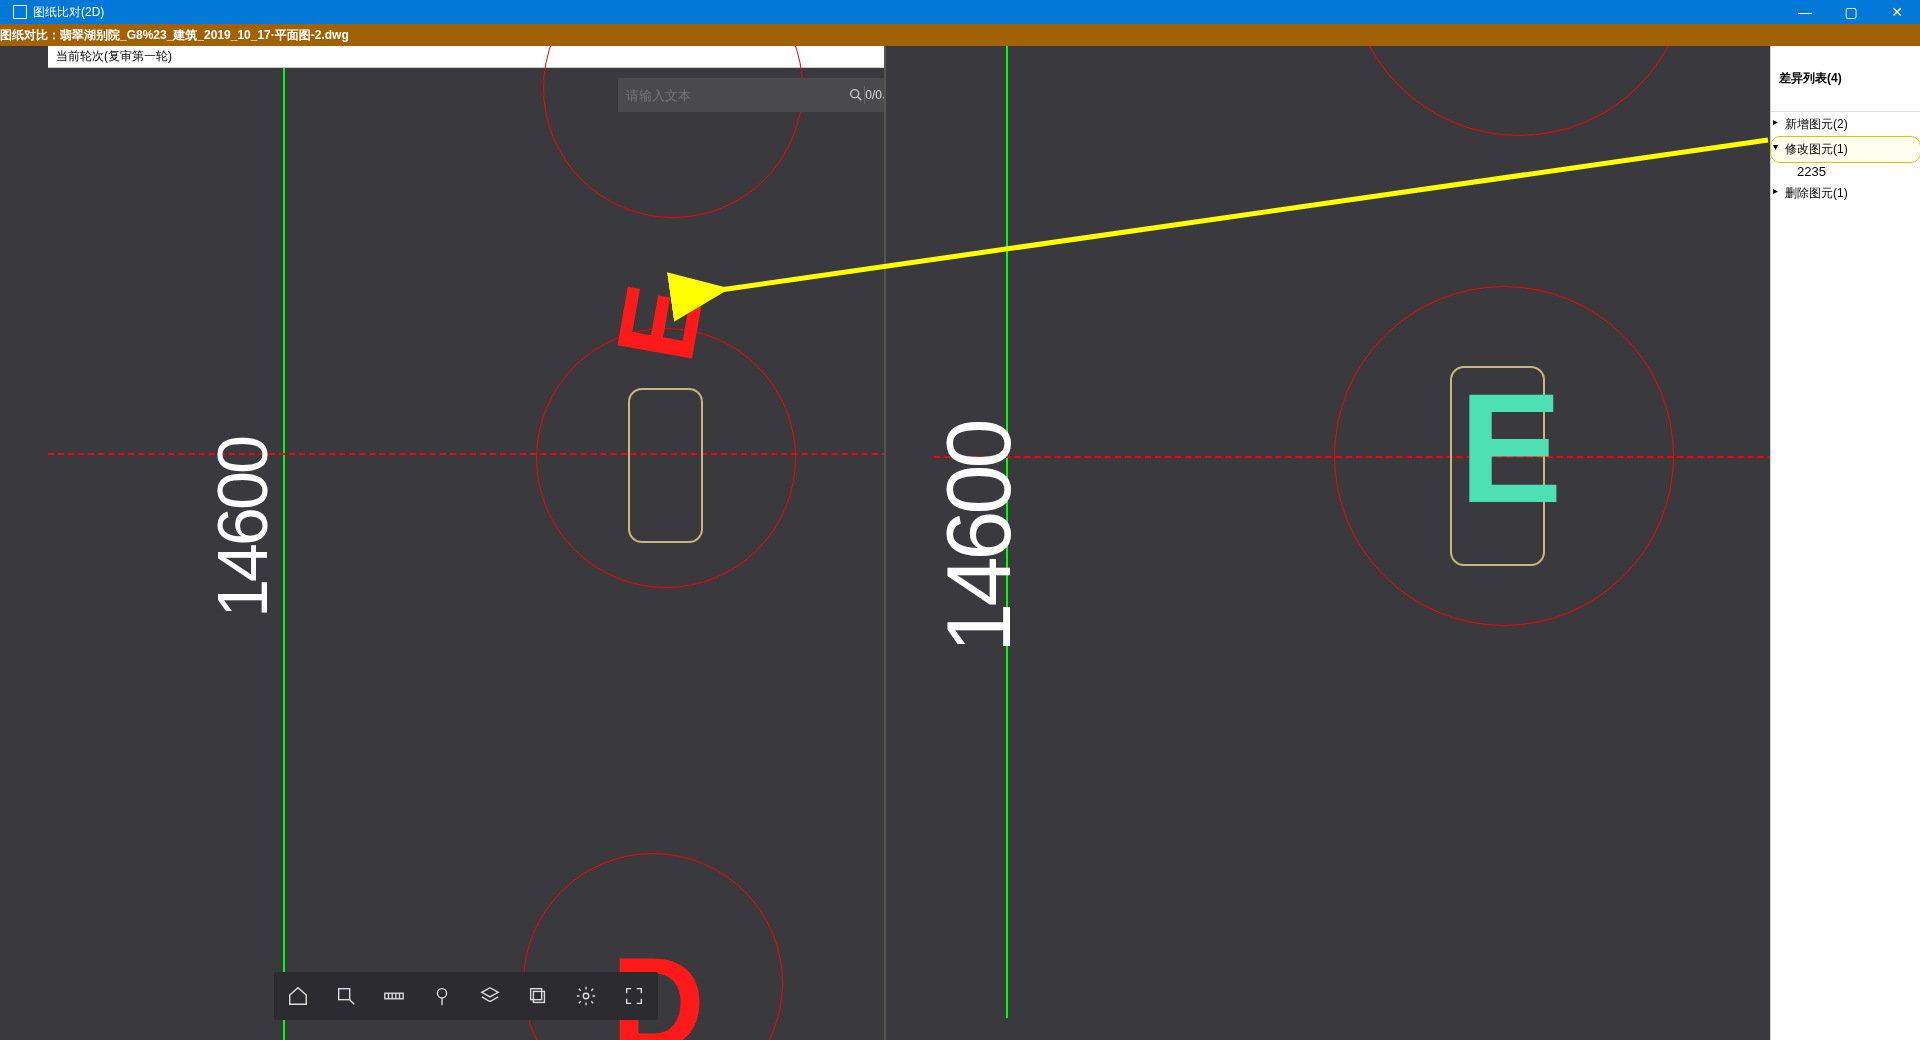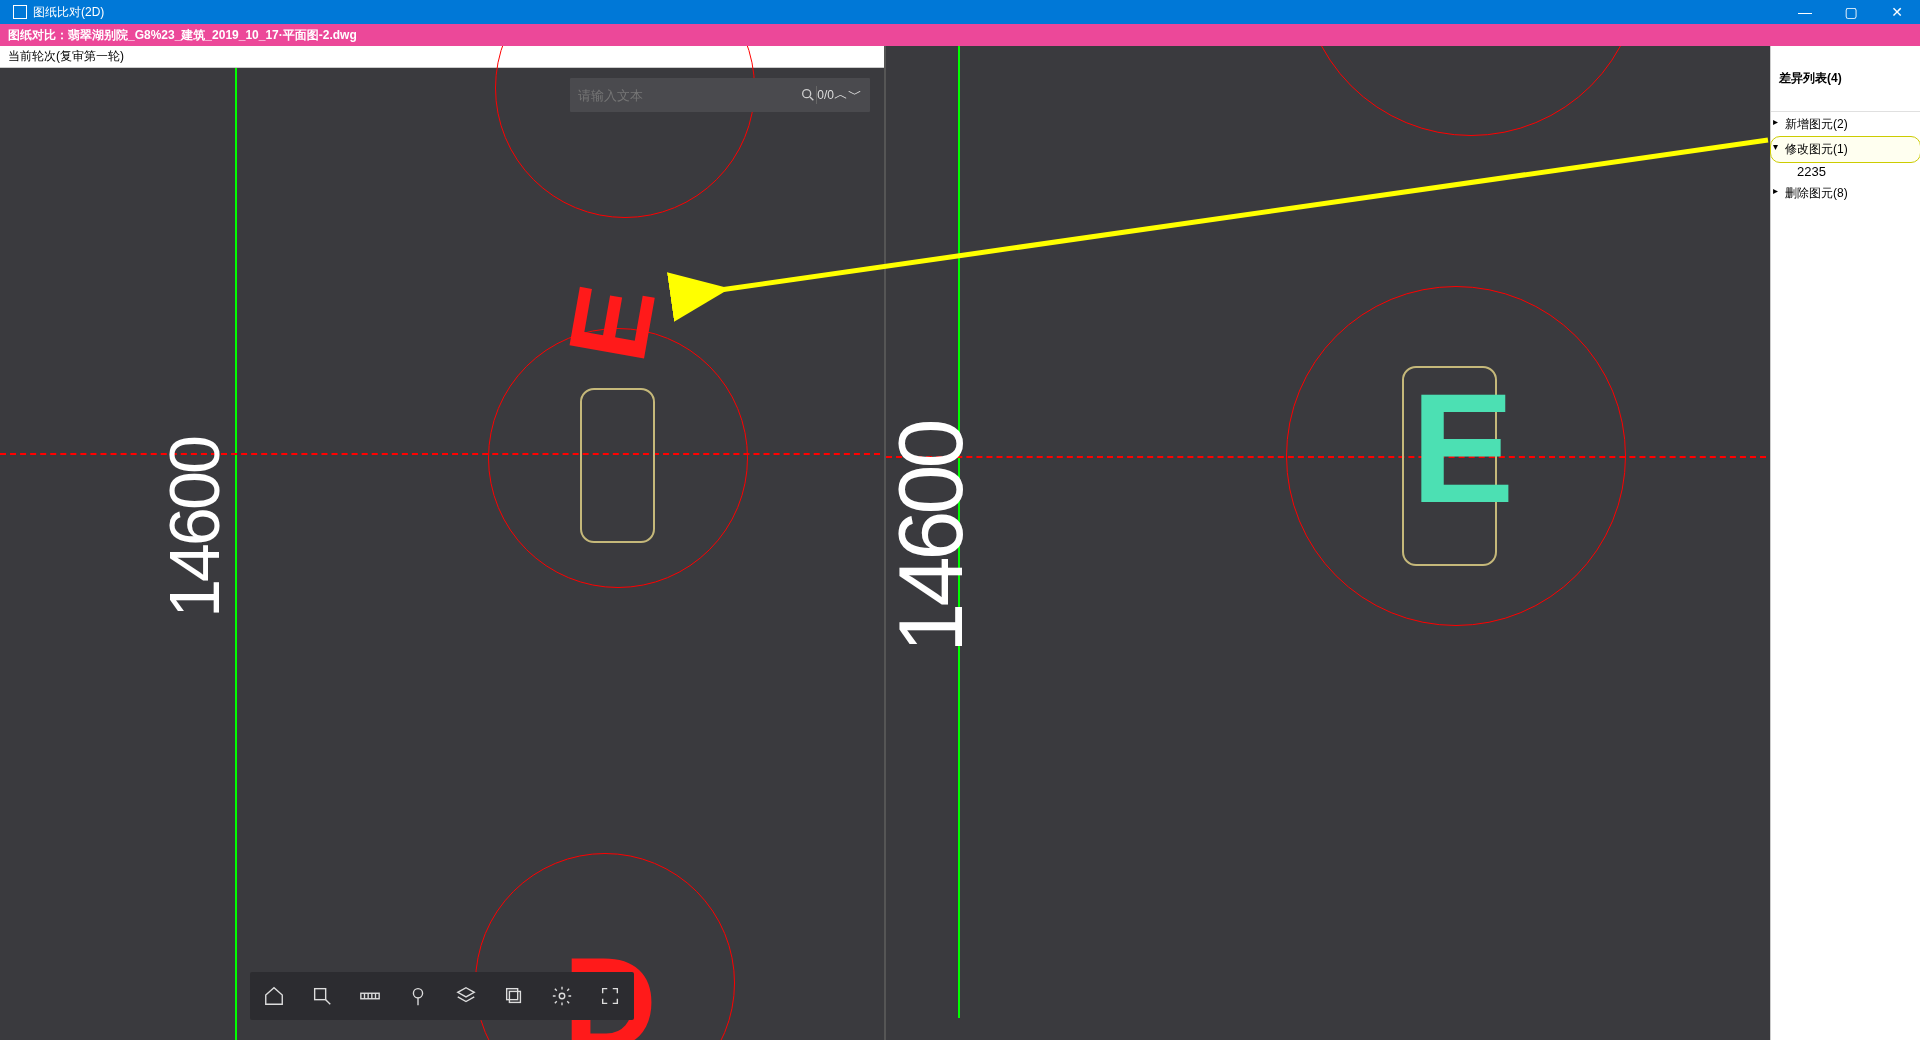"图纸对比：翡翠湖别院_G8%23_建筑_2019_10_17·平面图-2.dwg" .subtitle-bar { background: #ec4899 -> #a16207; padding-left: 8px -> none }
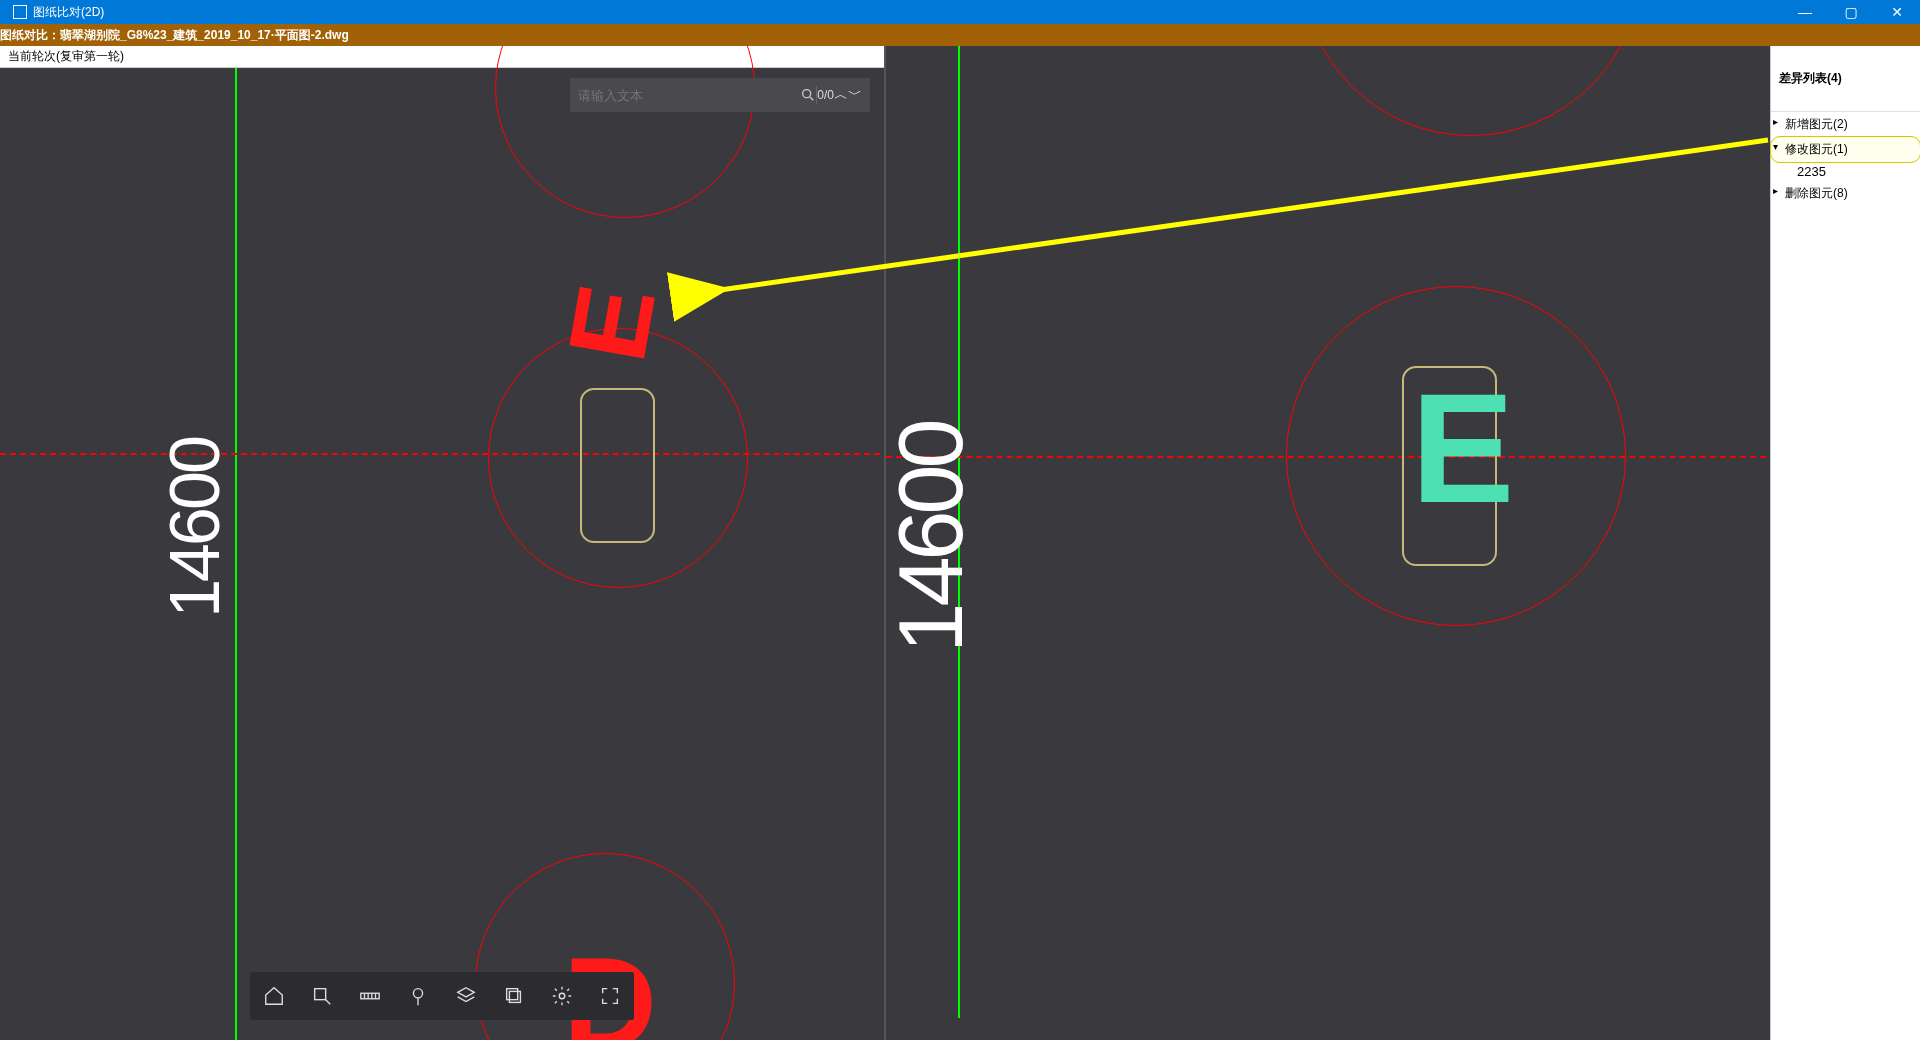"当前轮次(复审第一轮)" .pane { margin-left: none -> 48px }
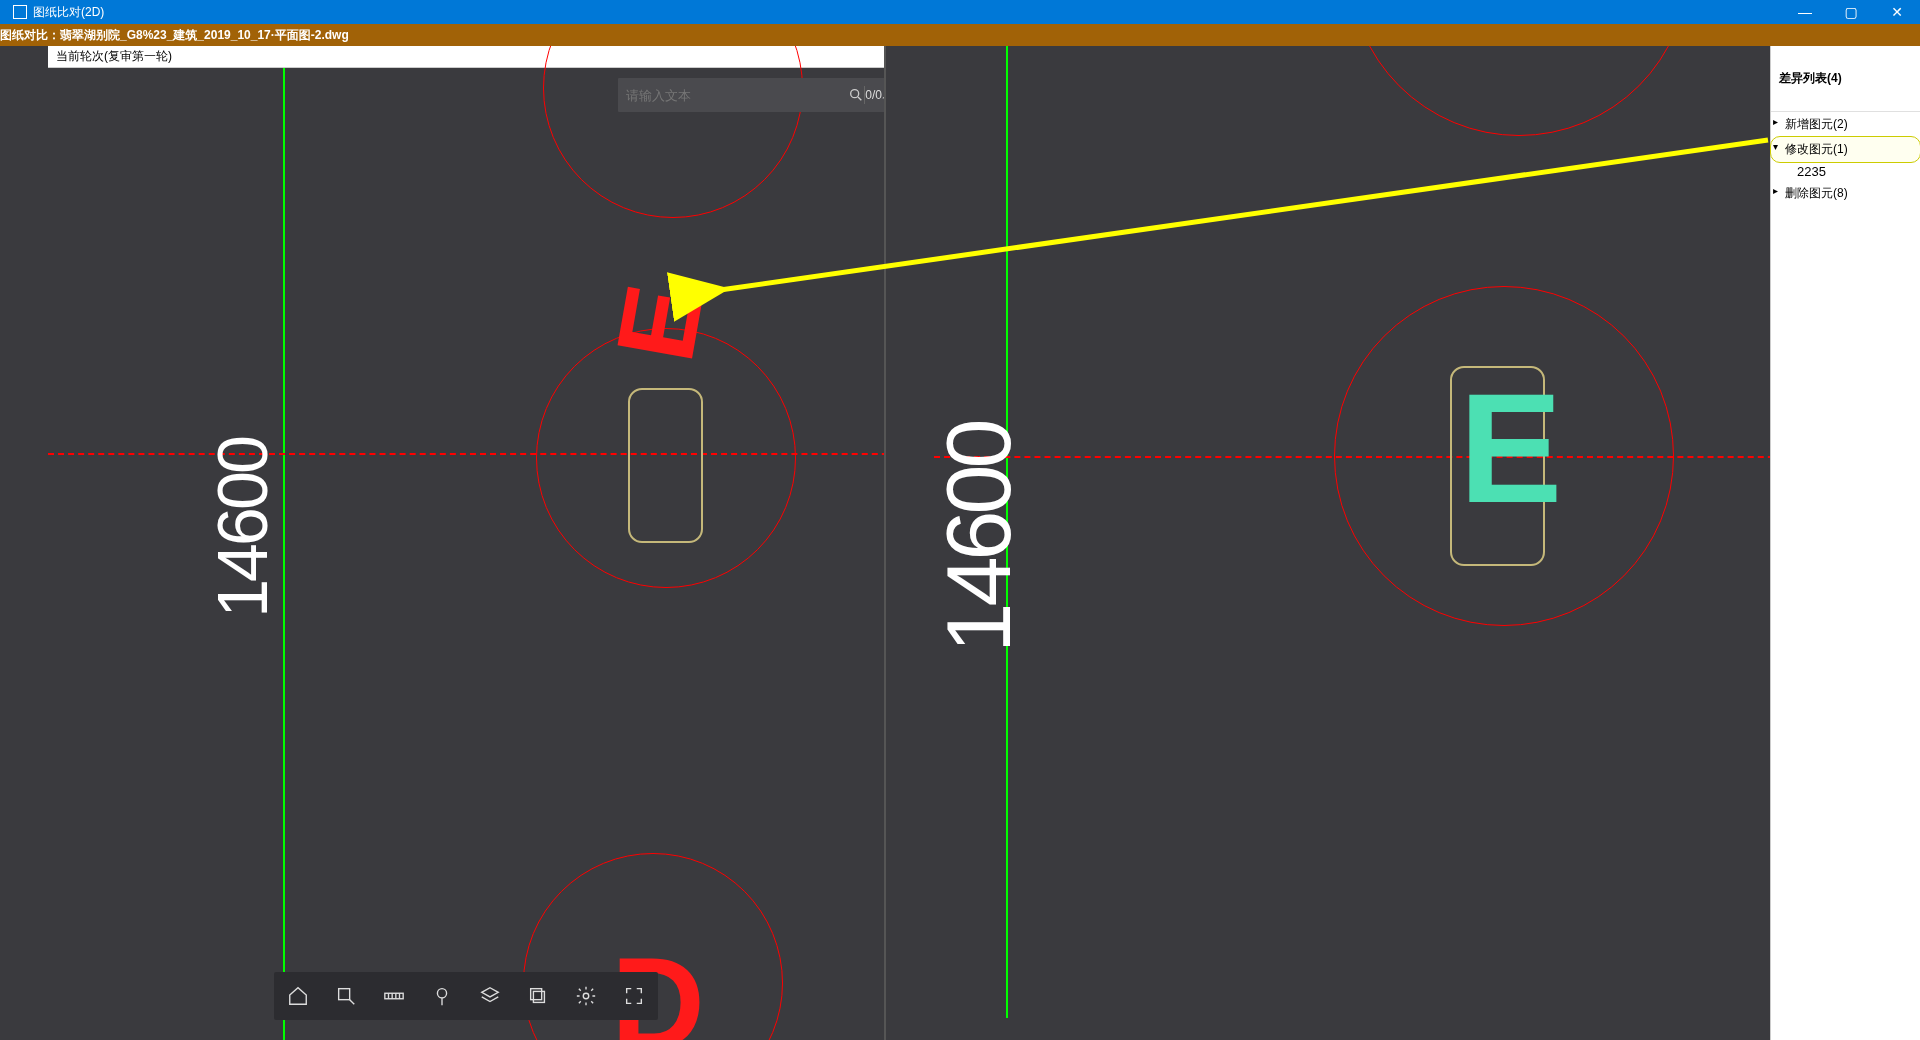"删除图元(8)" span { text: 8 -> 1 }
